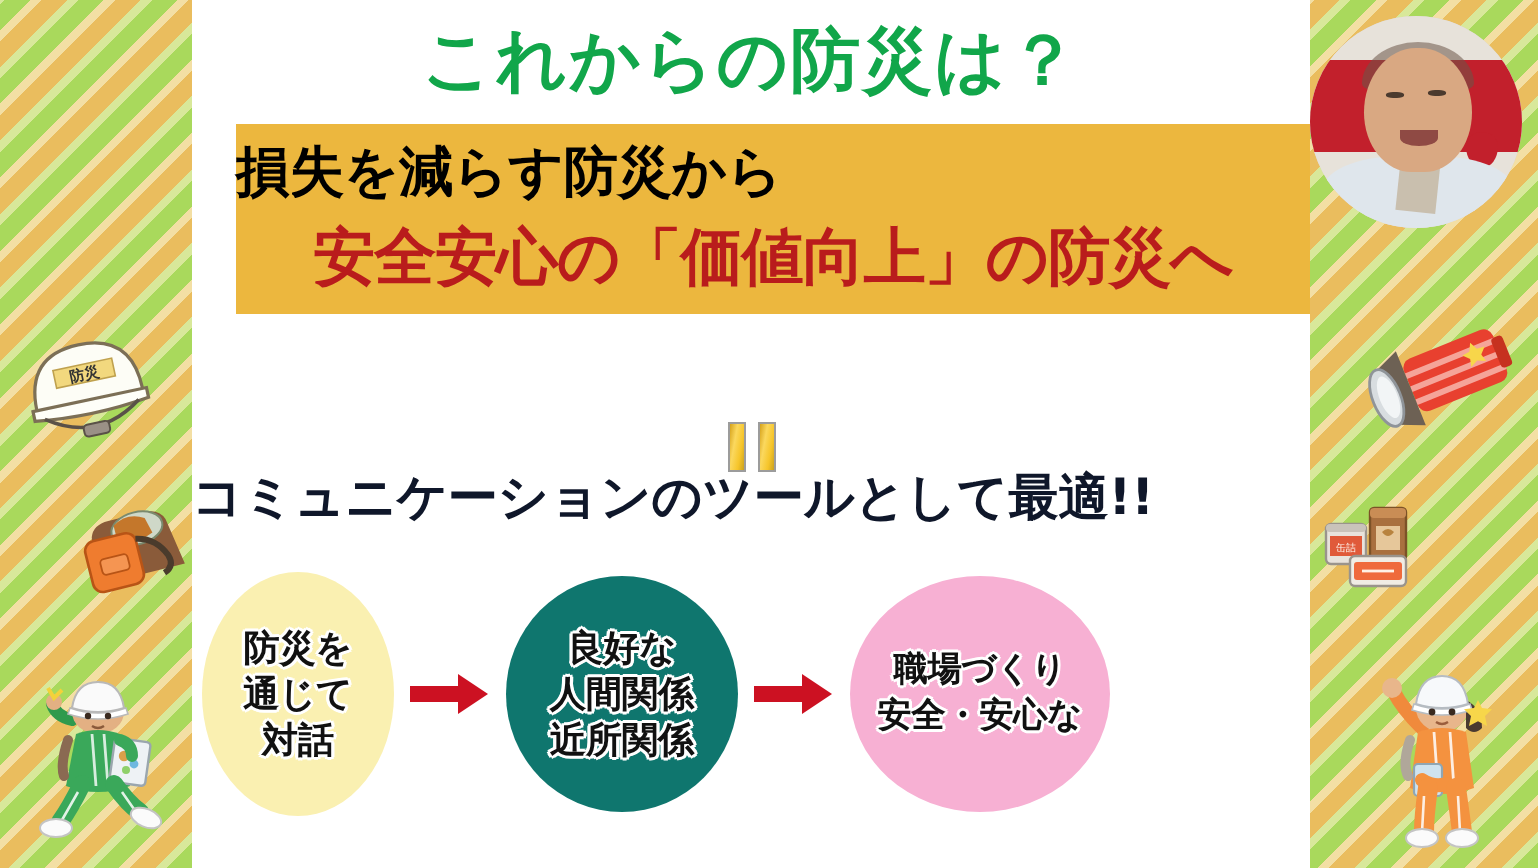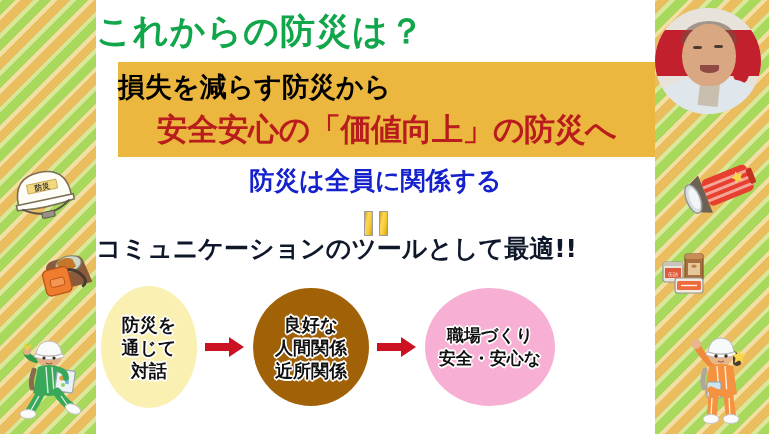"これからの防災は？" .title { text-align: none -> center }
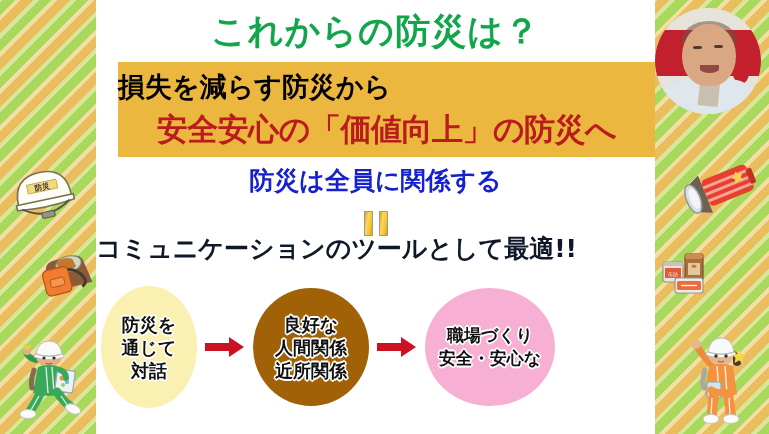"防災は全員に関係する" div.mid-line1 { html: <div>防災は全員に関係する</div> -> none }
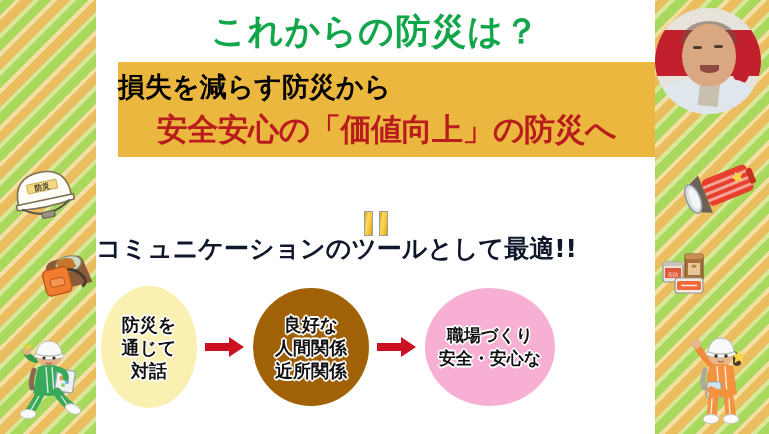"良好な" .bubble.b2 { background: #a16207 -> #0f766e }
